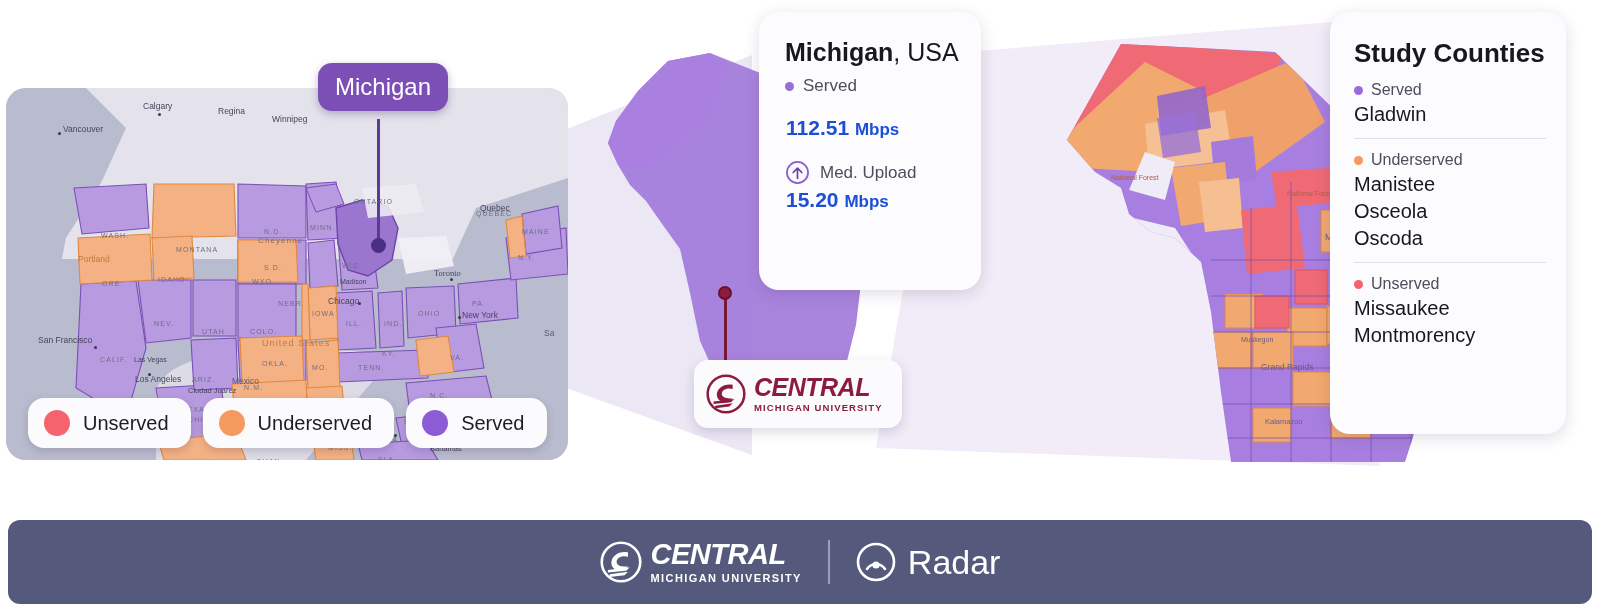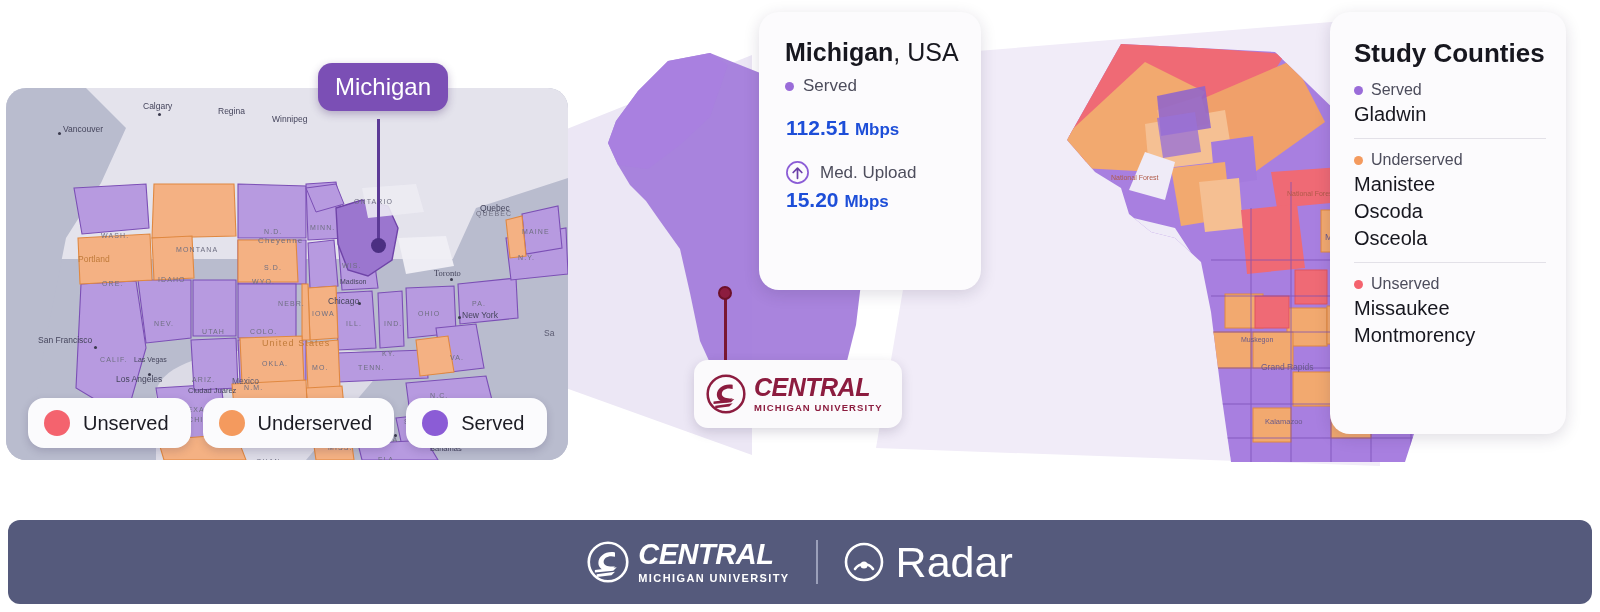"Oscoda" div.study-county { order: before "Osceola" -> after "Osceola" }
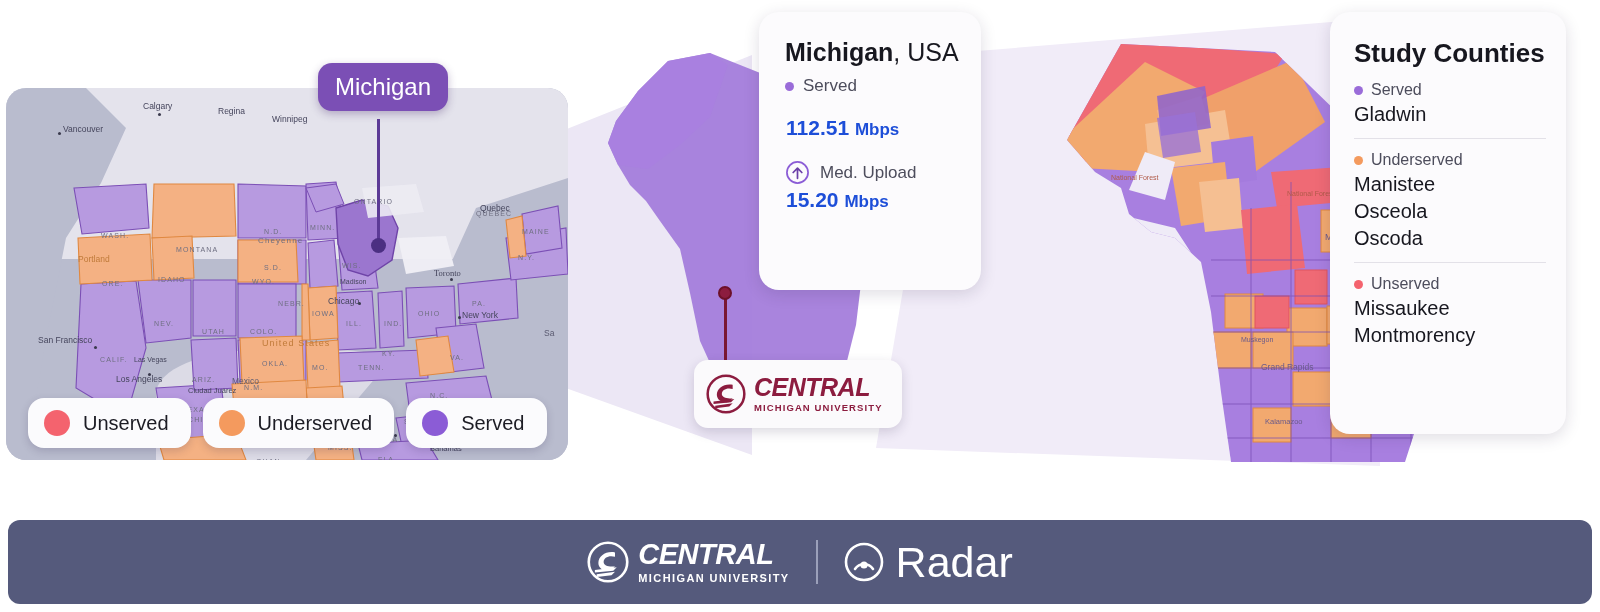"Los Angeles" div.city-label { left: 93px -> 112px }
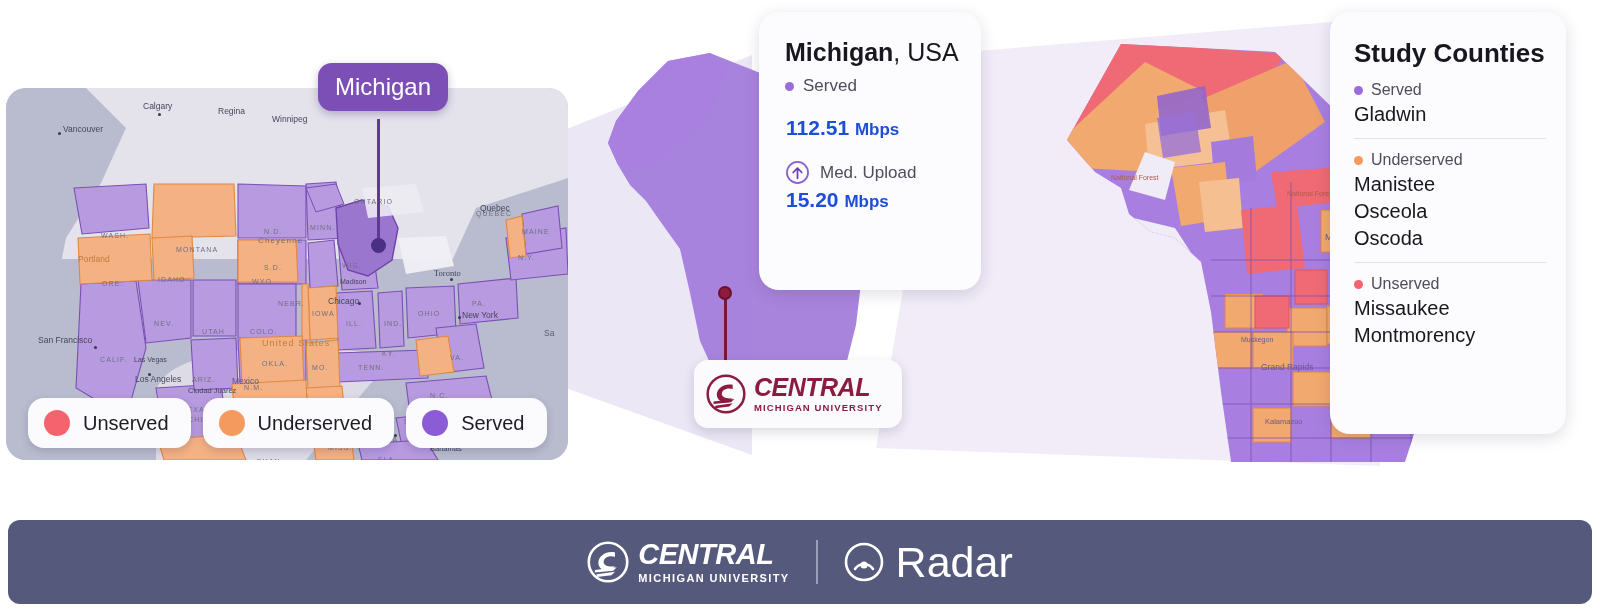"Radar" .f-radar-txt { font-size: 43px -> 34px }
